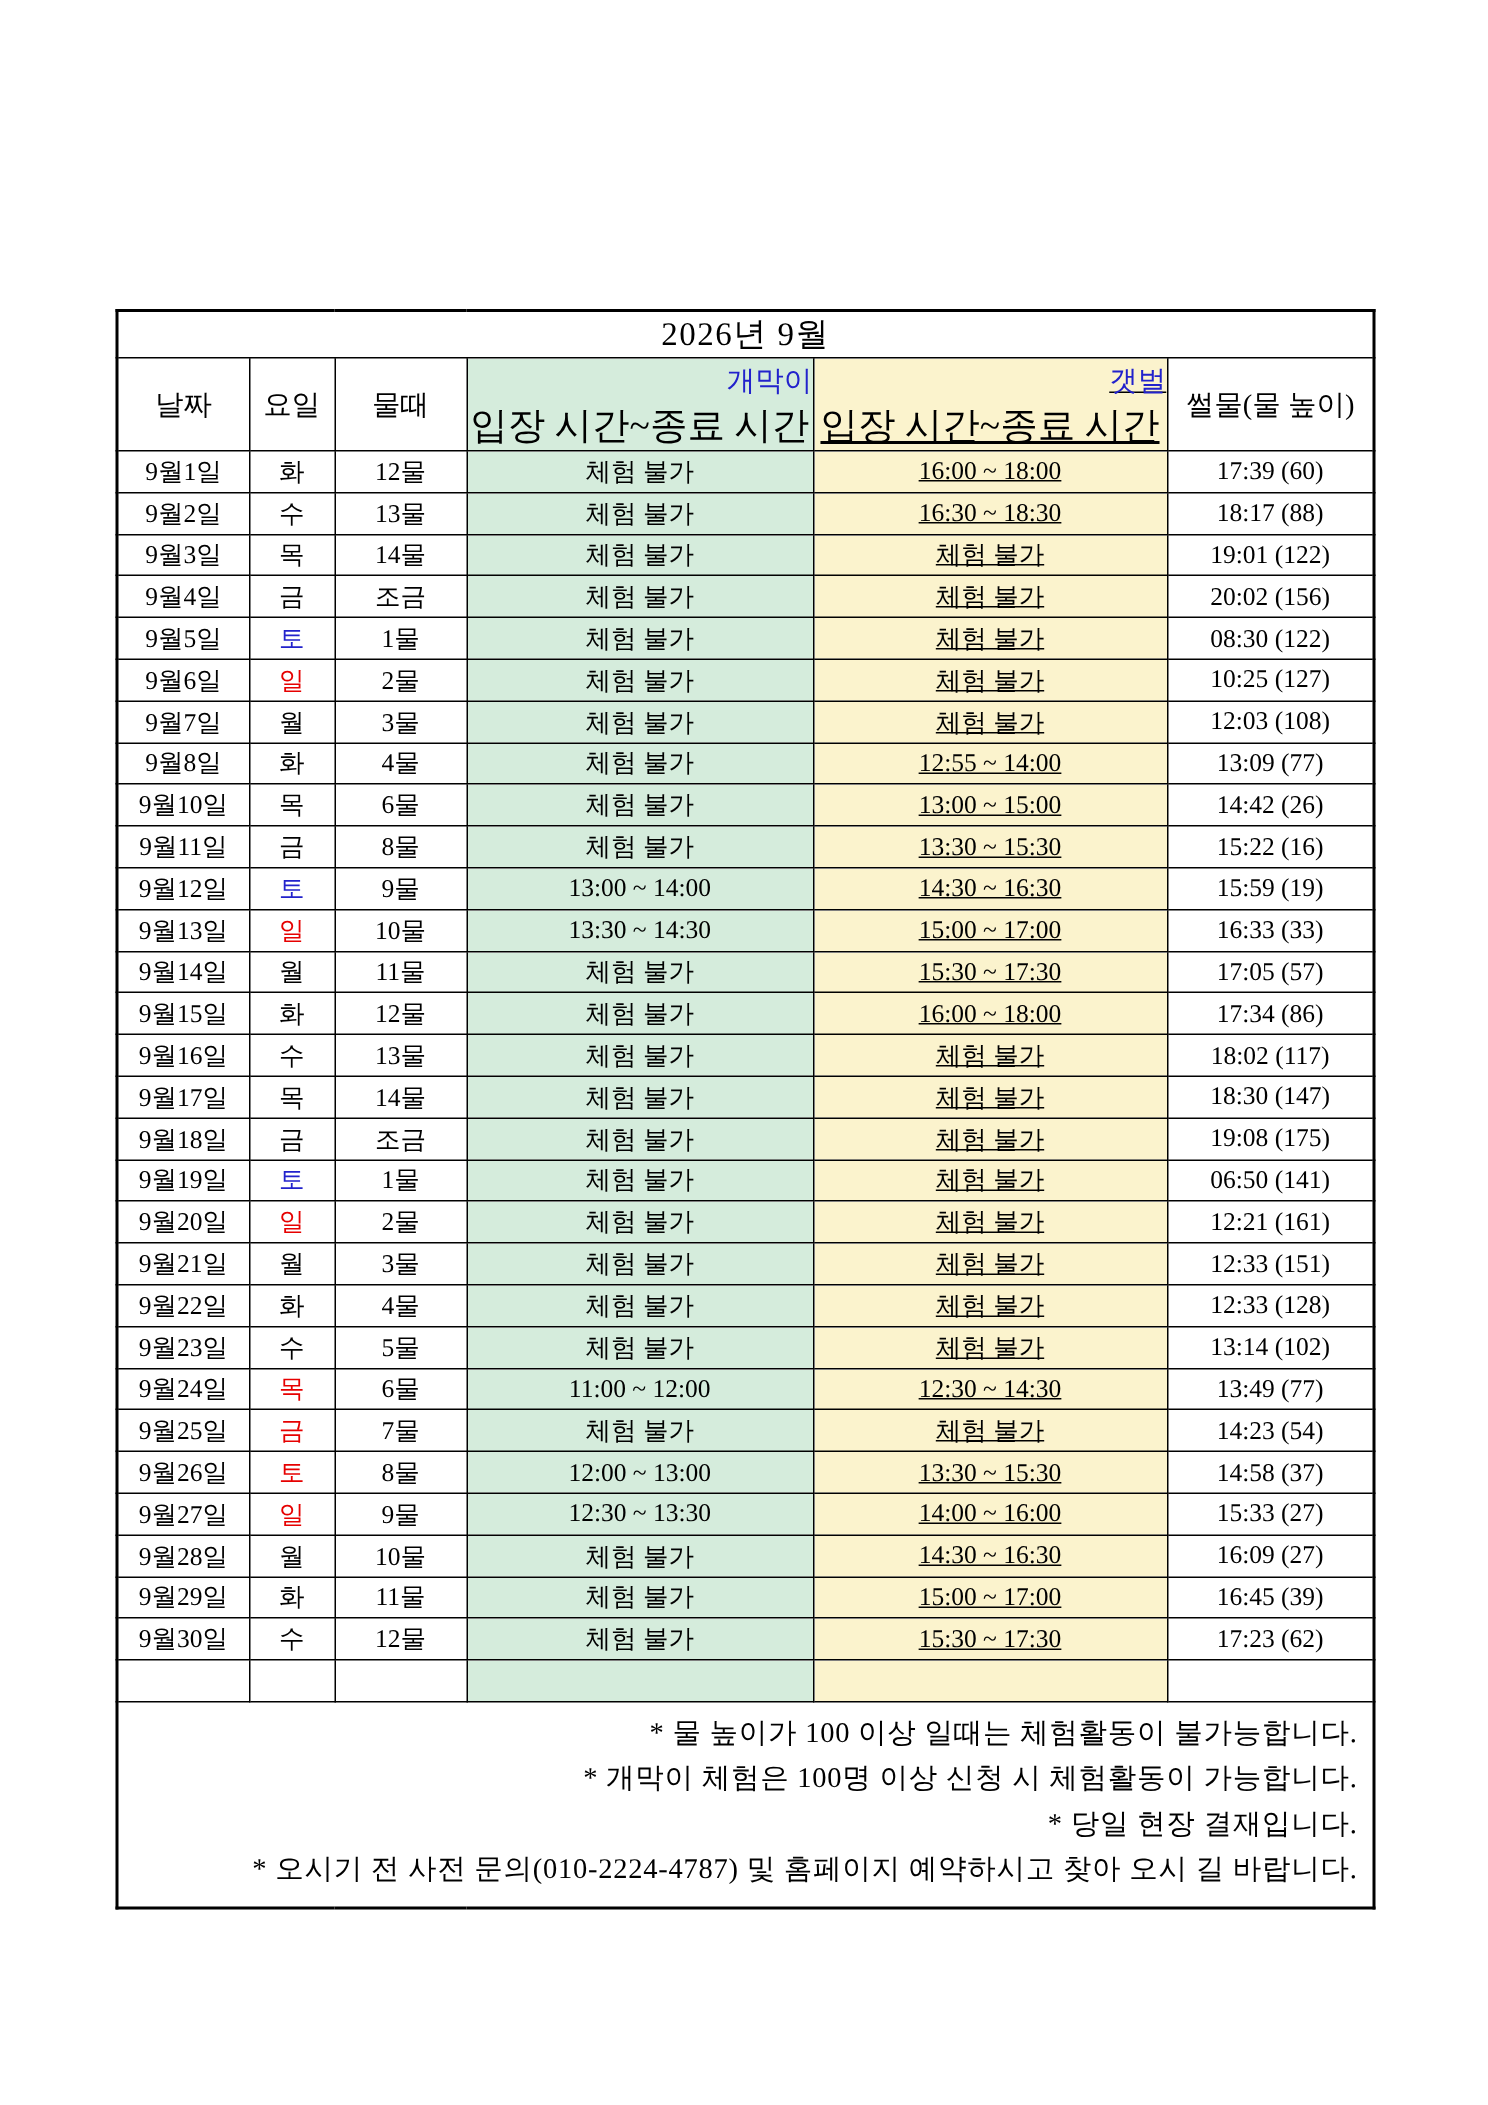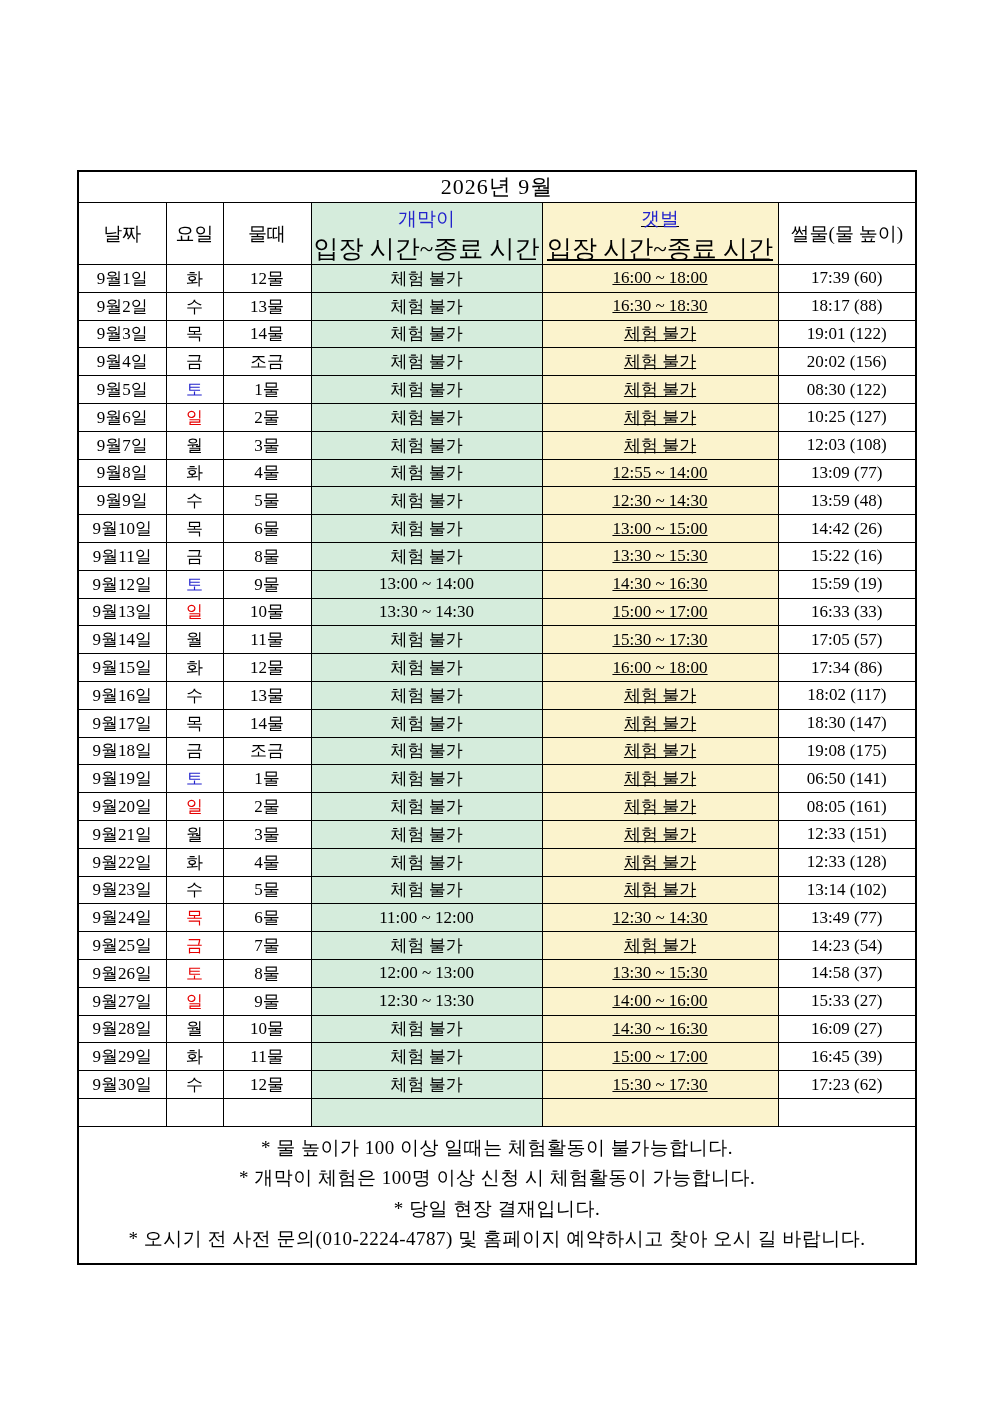"2026년 9월" table.schedule { margin-top: none -> 36px }
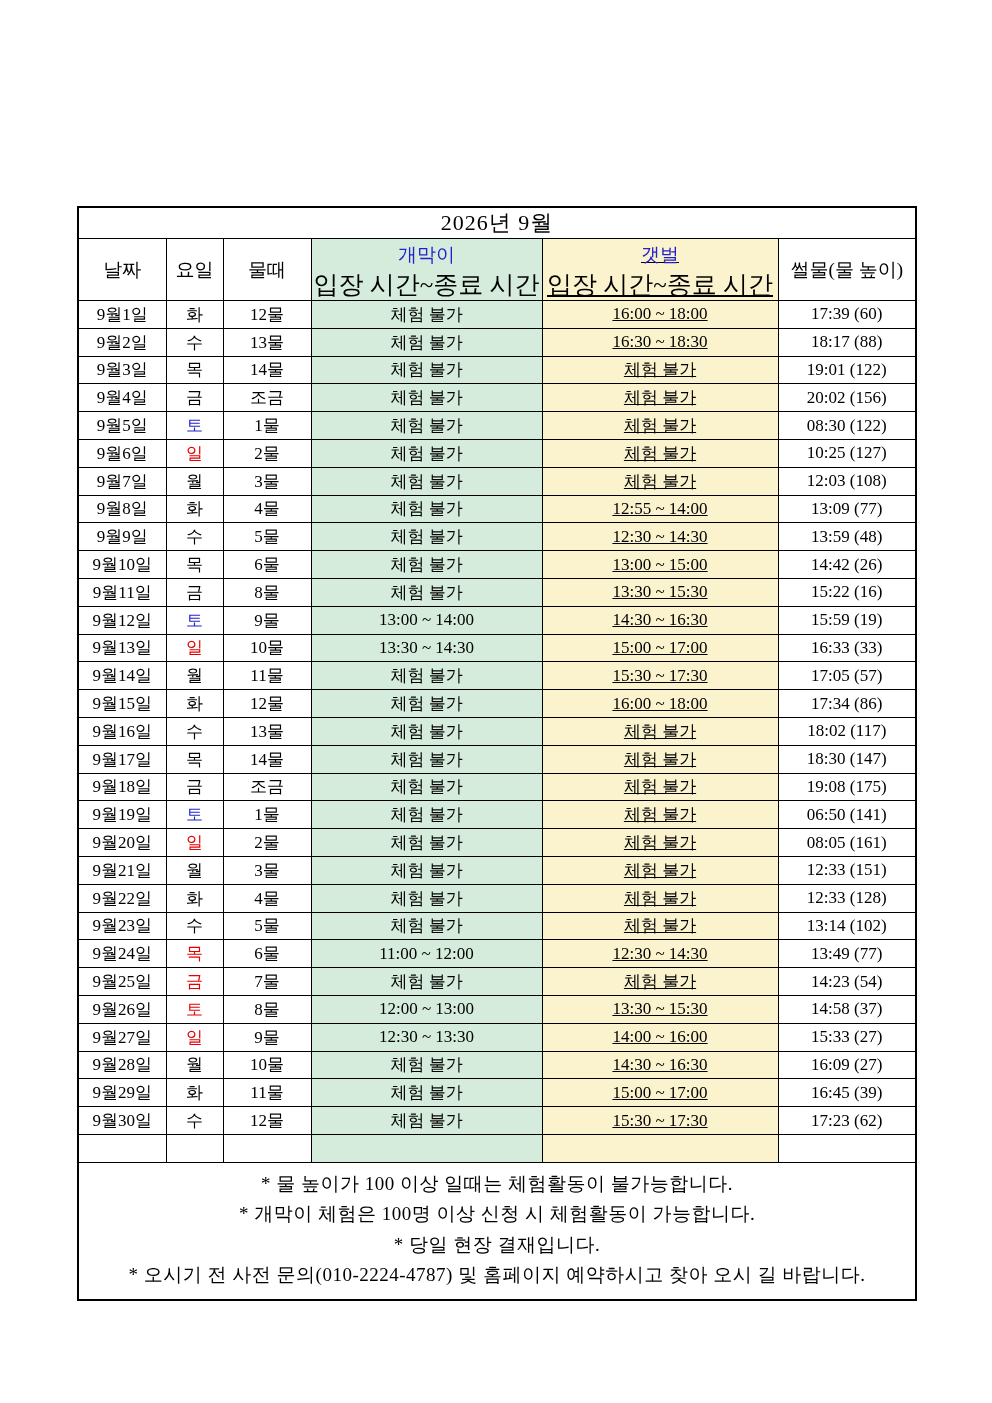"개막이" .hdr-two-line .hdr-title { text-align: none -> right }
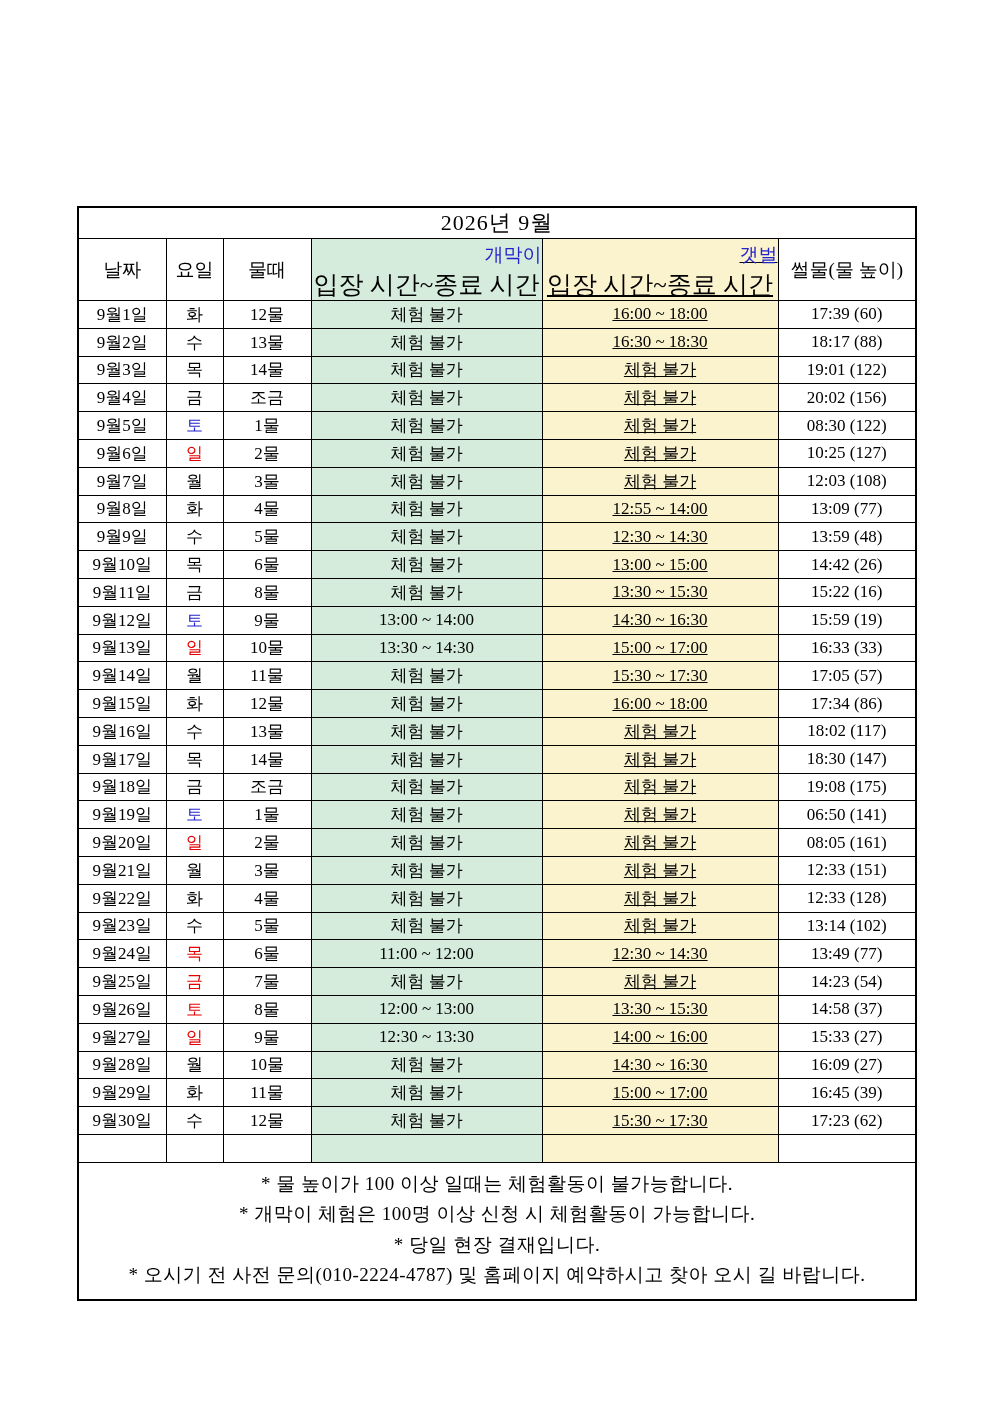"9월9일" tr.row-data { html: <tr> <td>9월9일</td> <td>수</td> <td>5물</td> <td>체험 불가</td> <td>12:30 ~ 14:30</td> <td>13:59 (48)</td> </tr> -> none }
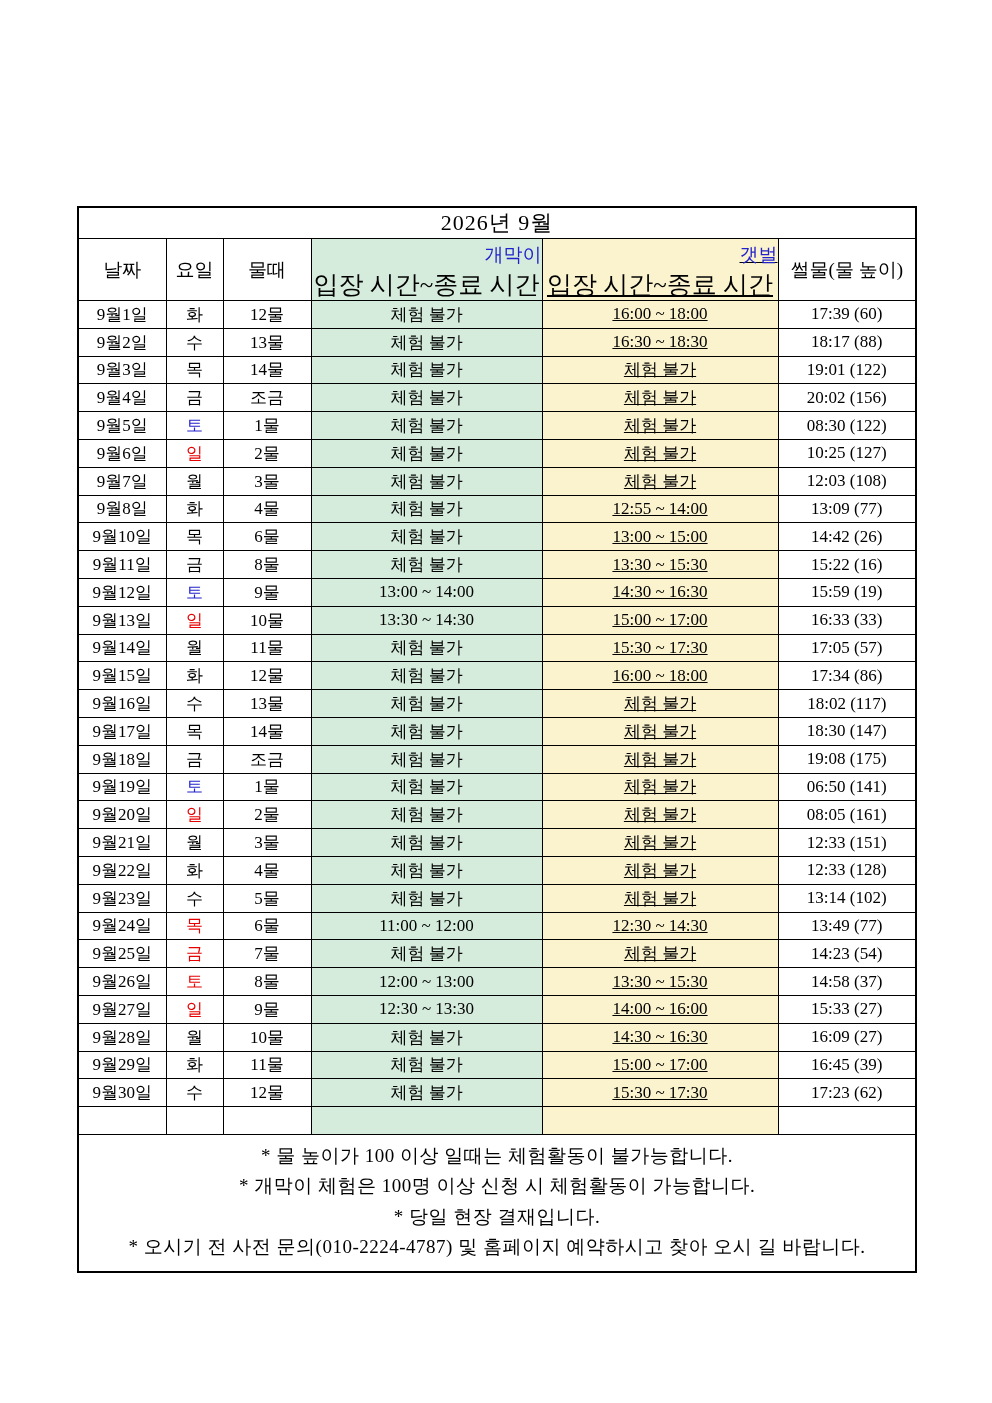"08:05 (161)" td { text: 08:05 -> 12:21 }
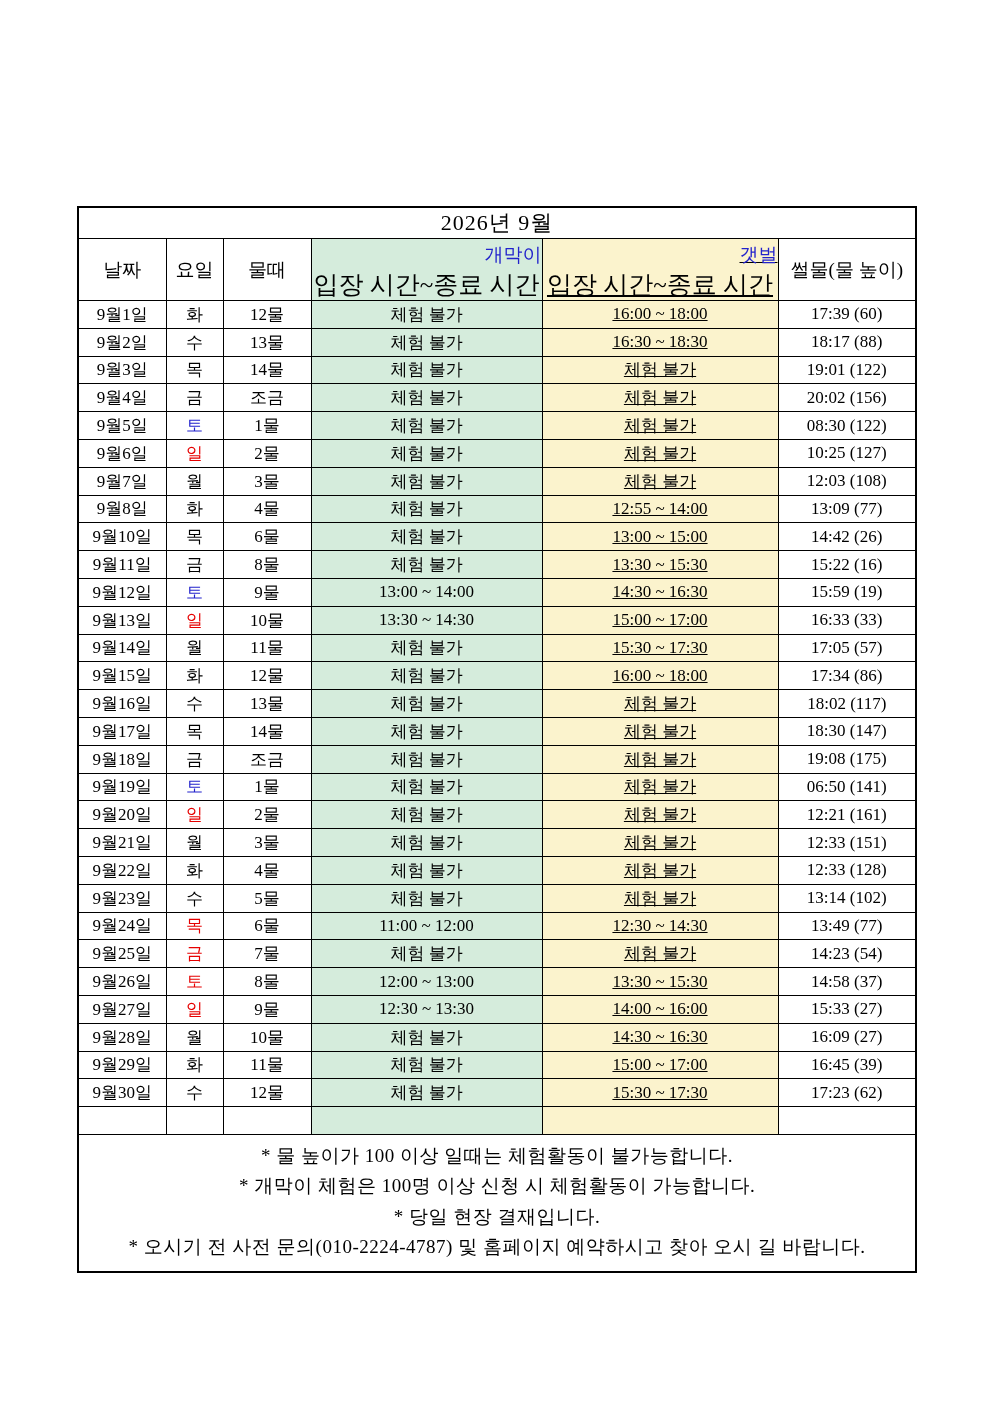"* 물 높이가 100 이상" tr.notes-row td { text-align: center -> right }
